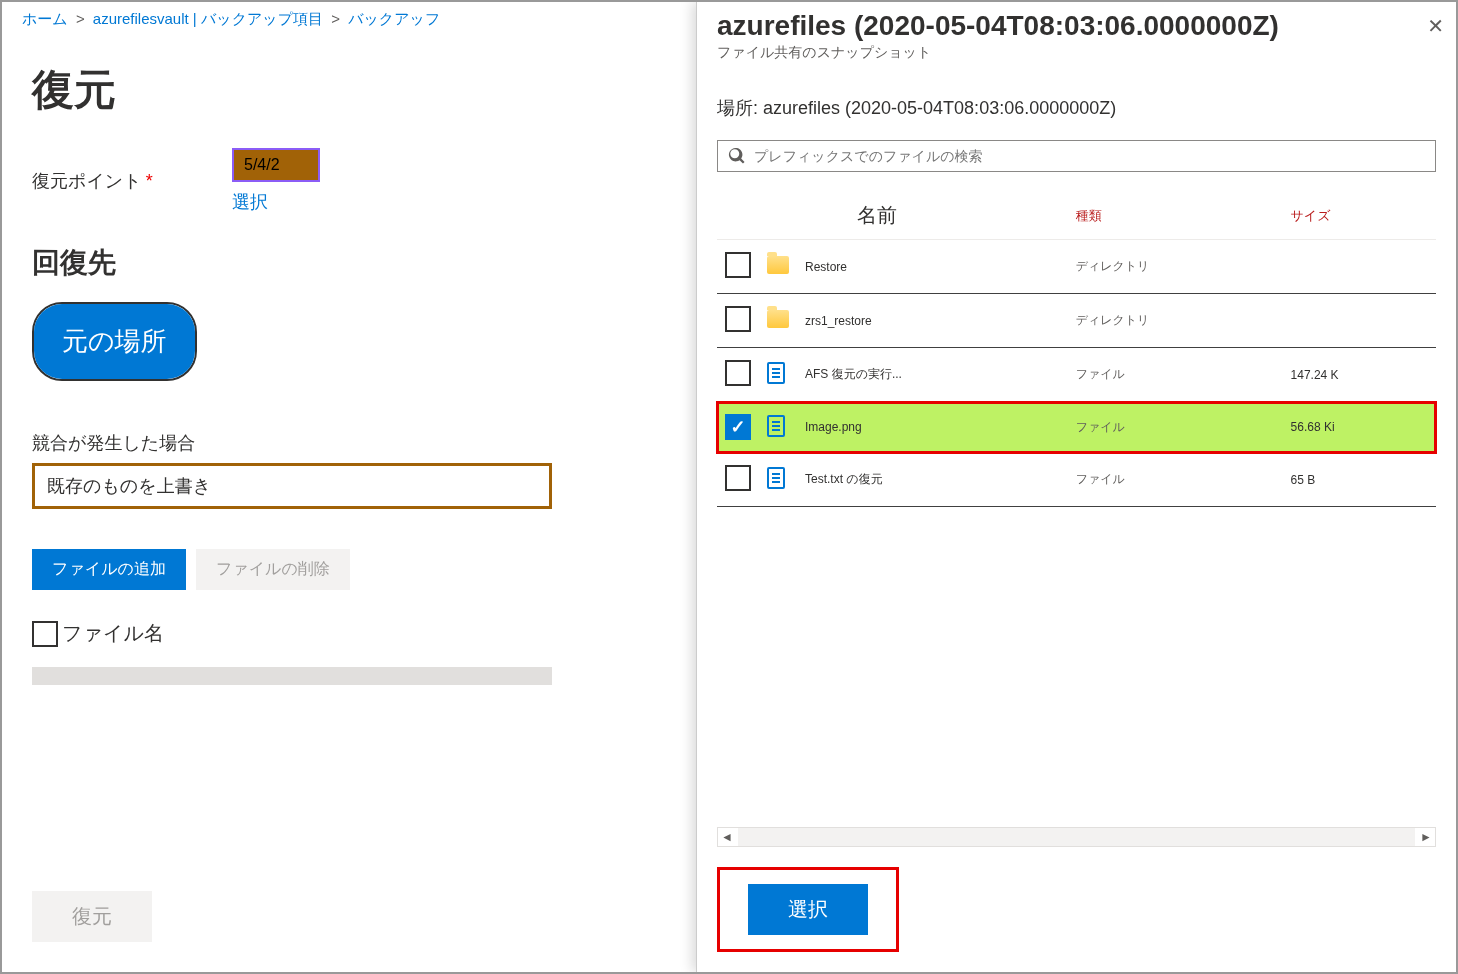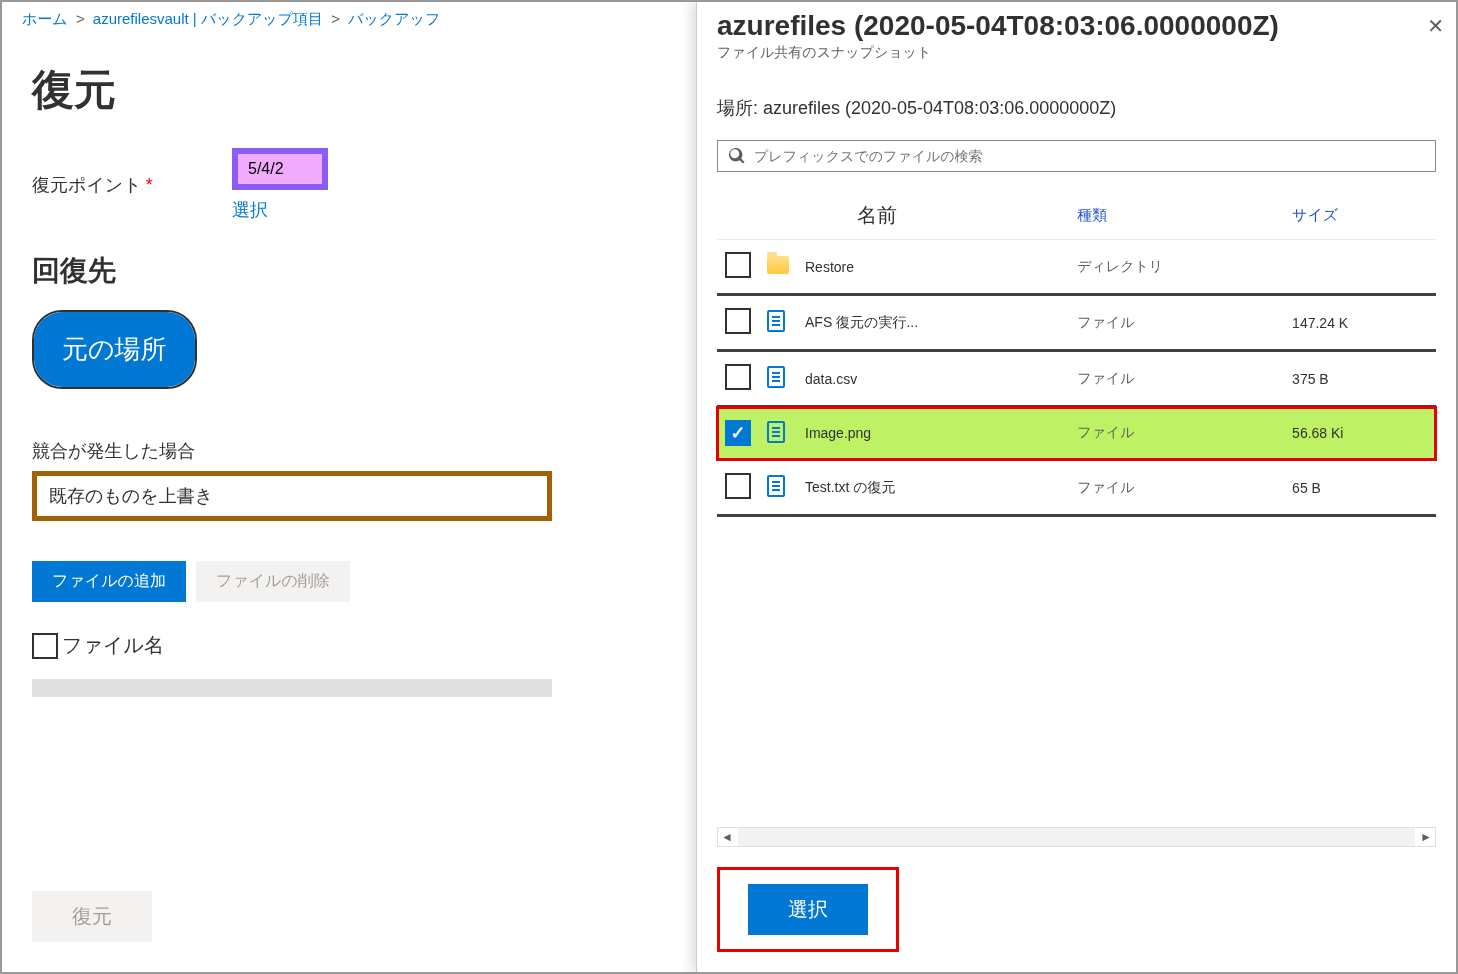"5/4/2" .date-input { background: #f0abfc -> #a16207; border: 6px solid #8b5cf6 -> 2px solid #8b5cf6; width: 96px -> 88px }
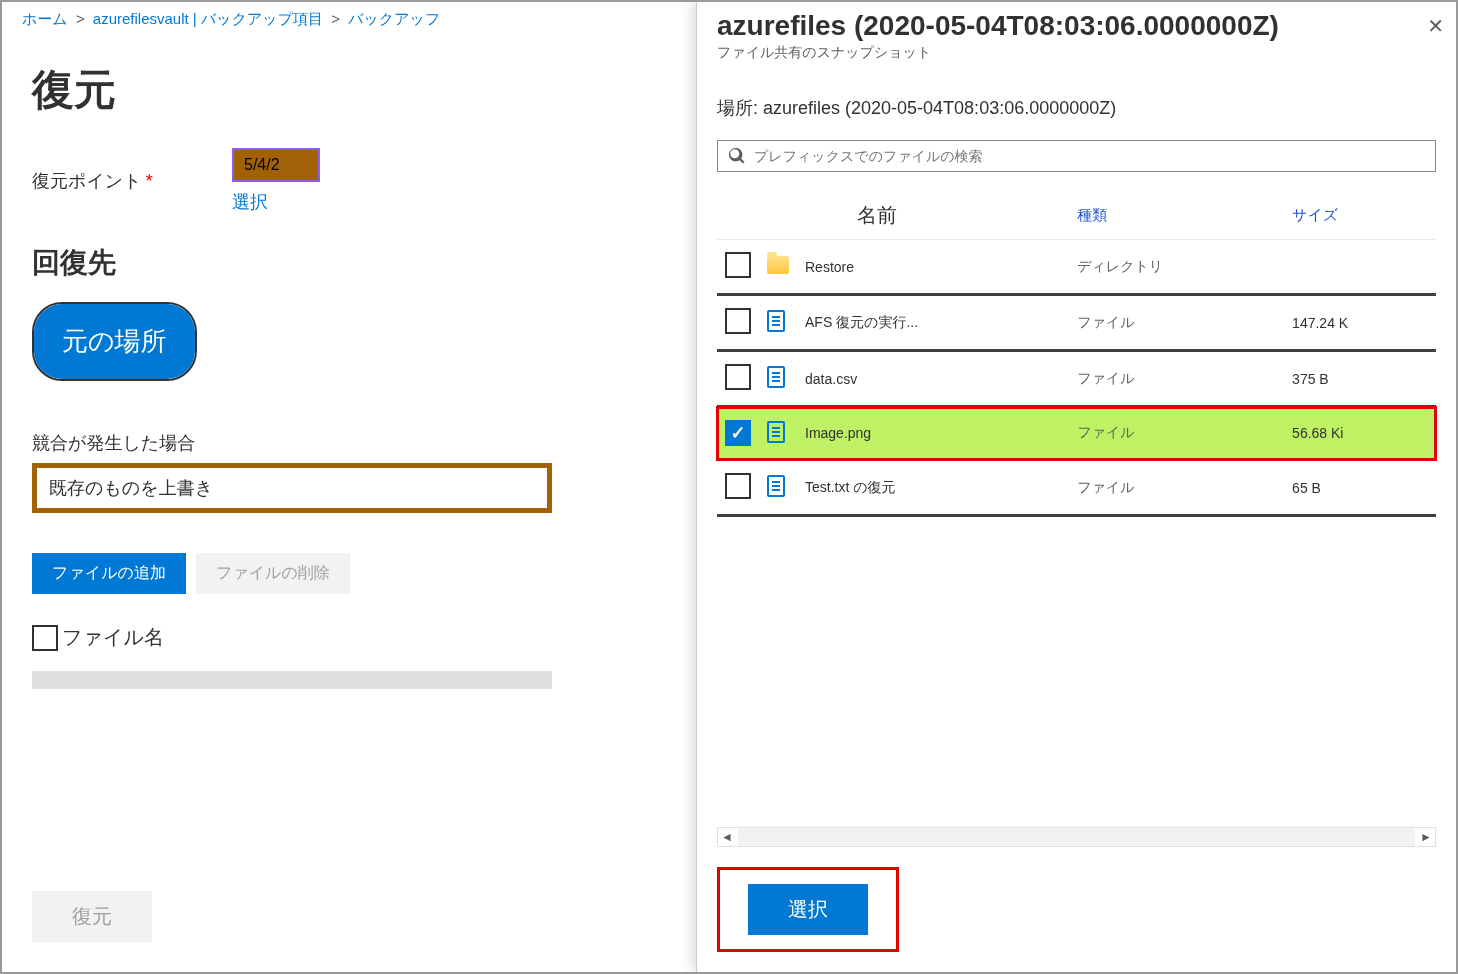"種類" .th-sub { color: #1d4ed8 -> #b91c1c; font-size: 15px -> 13px }
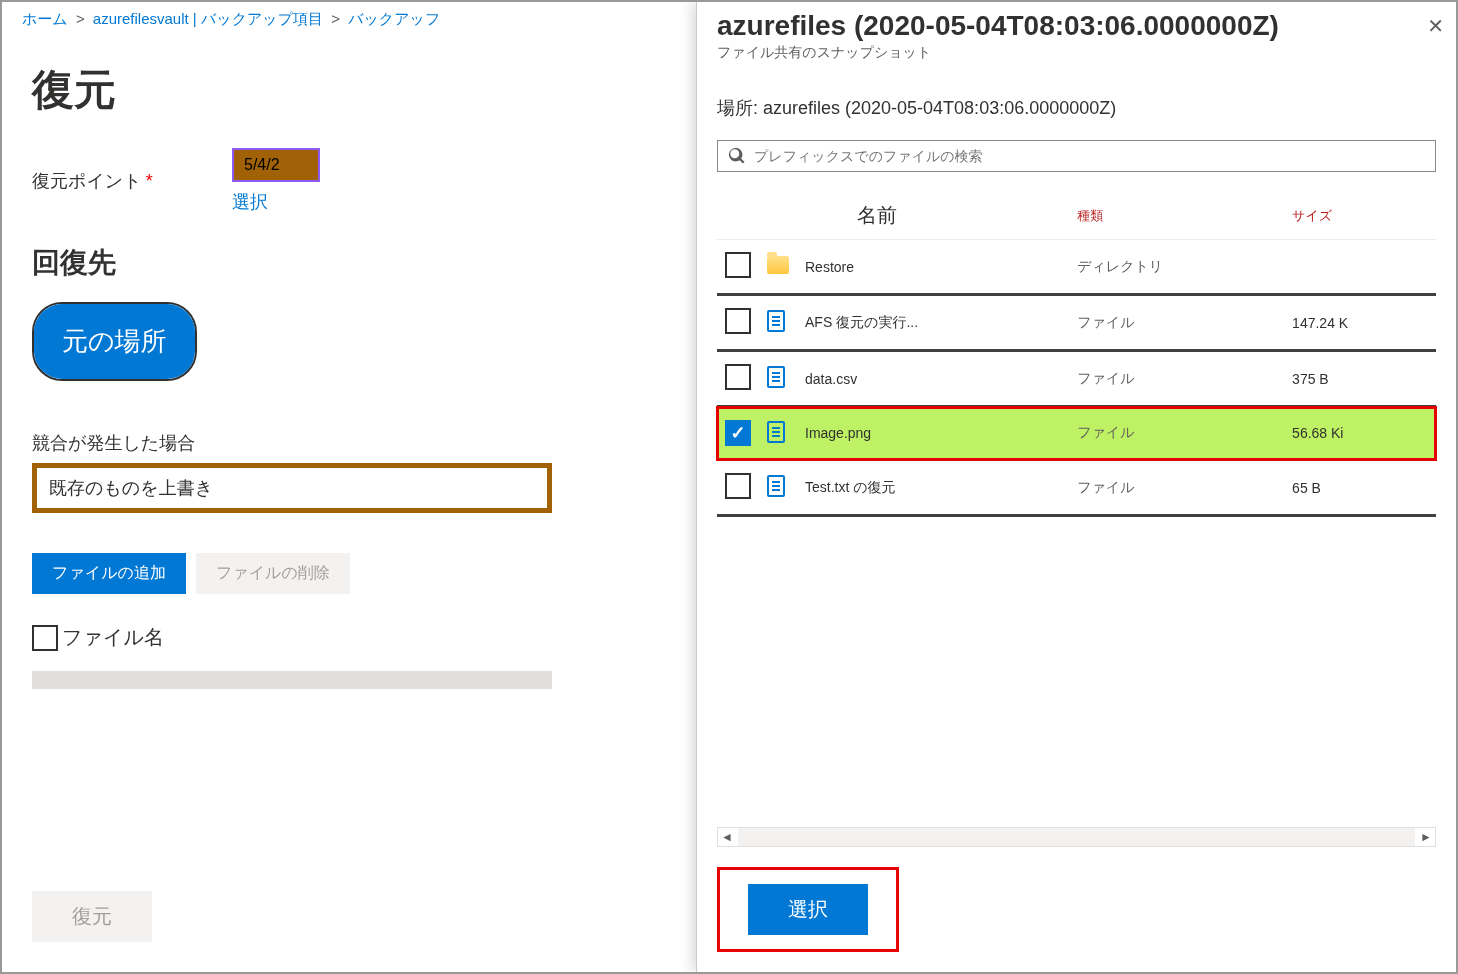"Restore" .file-table td { border-bottom: 3px solid #404040 -> 1px solid #404040; font-size: 14px -> 12px }
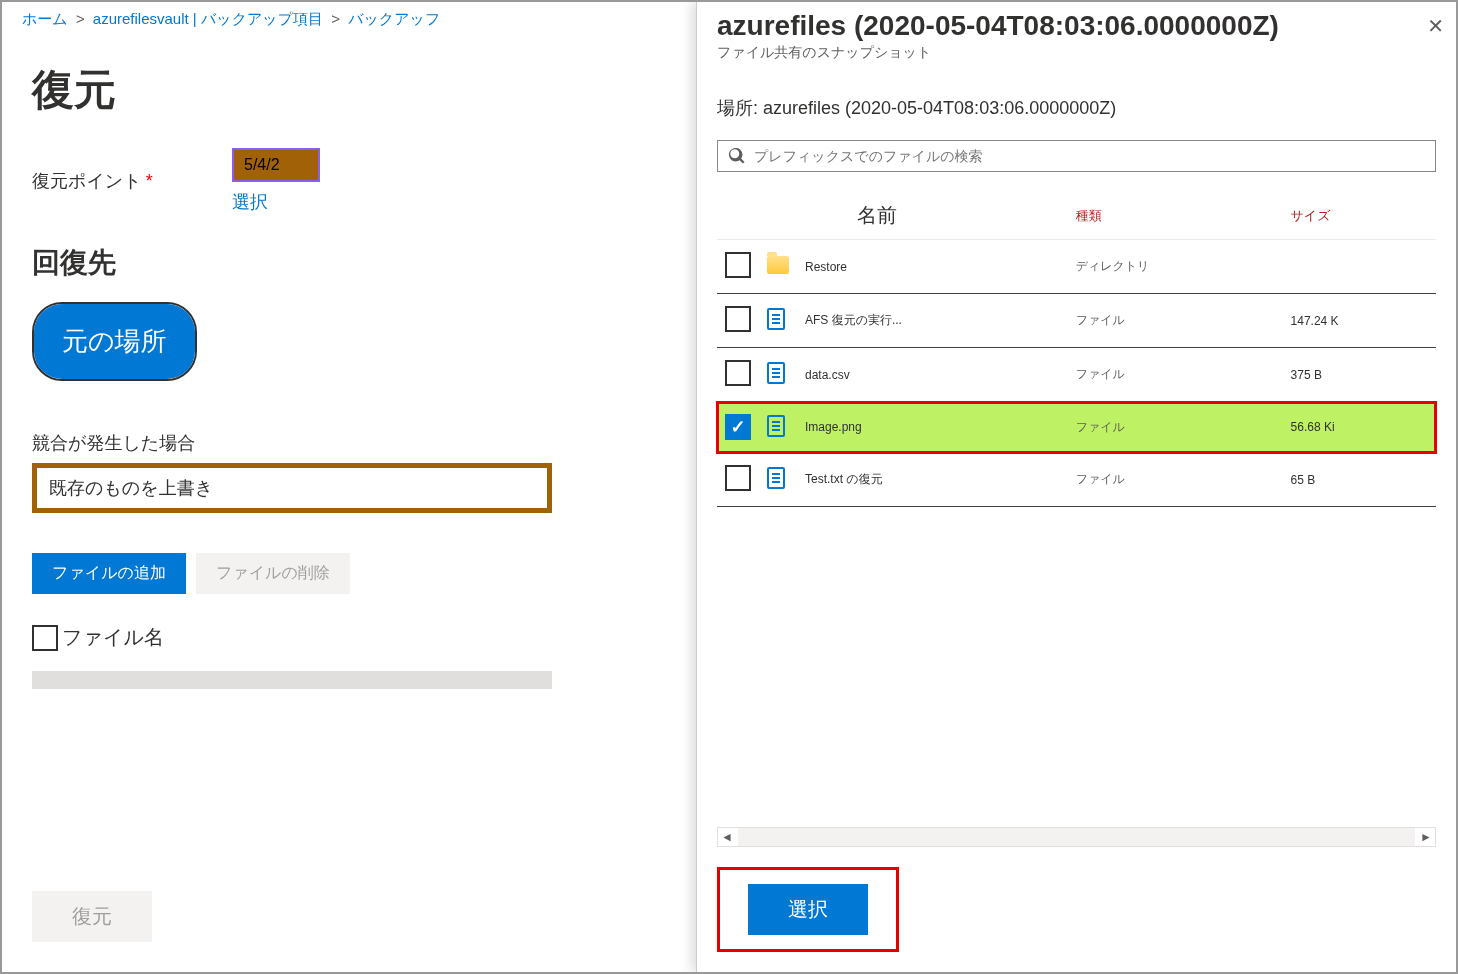"zrs1_restore" tr { html: none -> <tr> <td><span></span></td> <td><span></span></td> <td>zrs1_restore</td> <td>ディレクトリ</td> <td></td> </tr> }
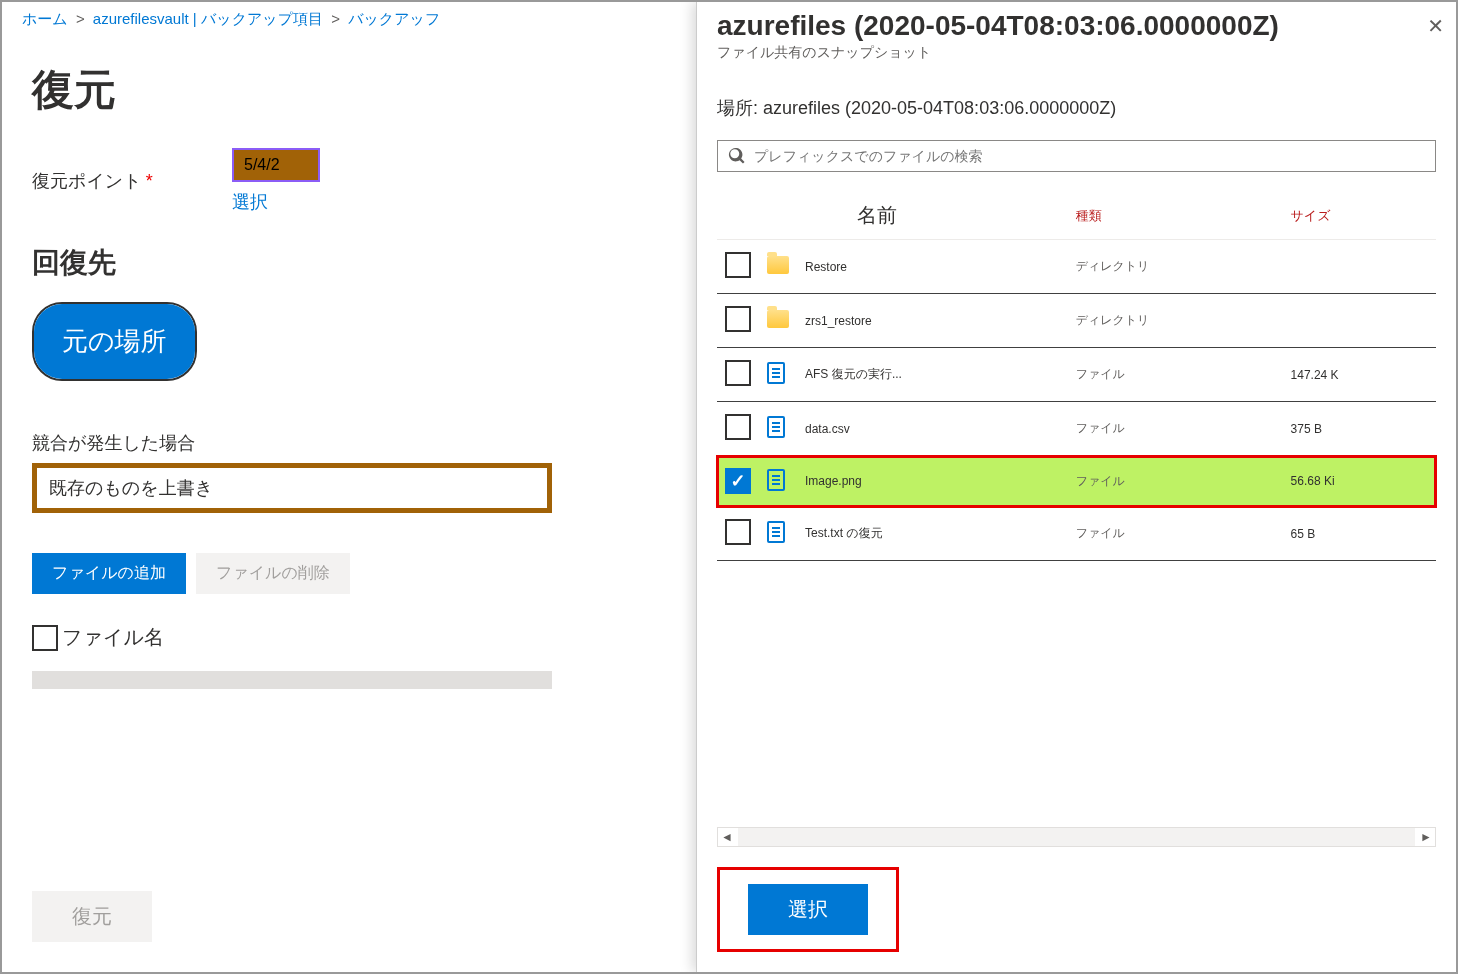"data.csv" tr { html: <tr> <td><span></span></td> <td><span></span></td> <td>data.csv</td> <td>ファイル</td> <td>375 B</td> </tr> -> none }
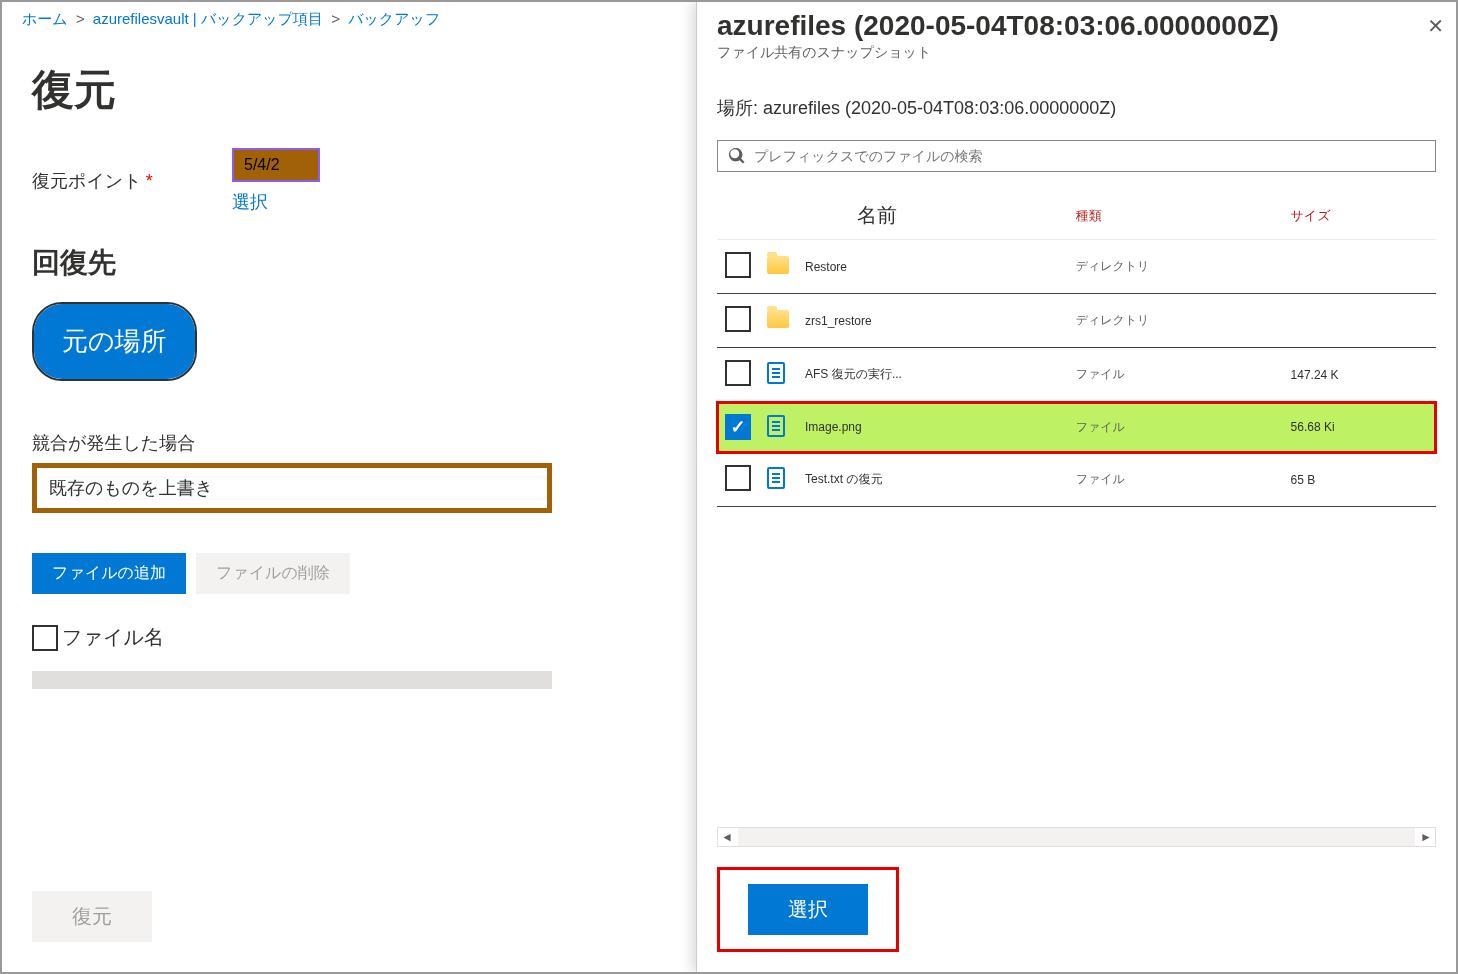"既存のものを上書き" .select-box { border: 5px solid #a16207 -> 3px solid #a16207 }
